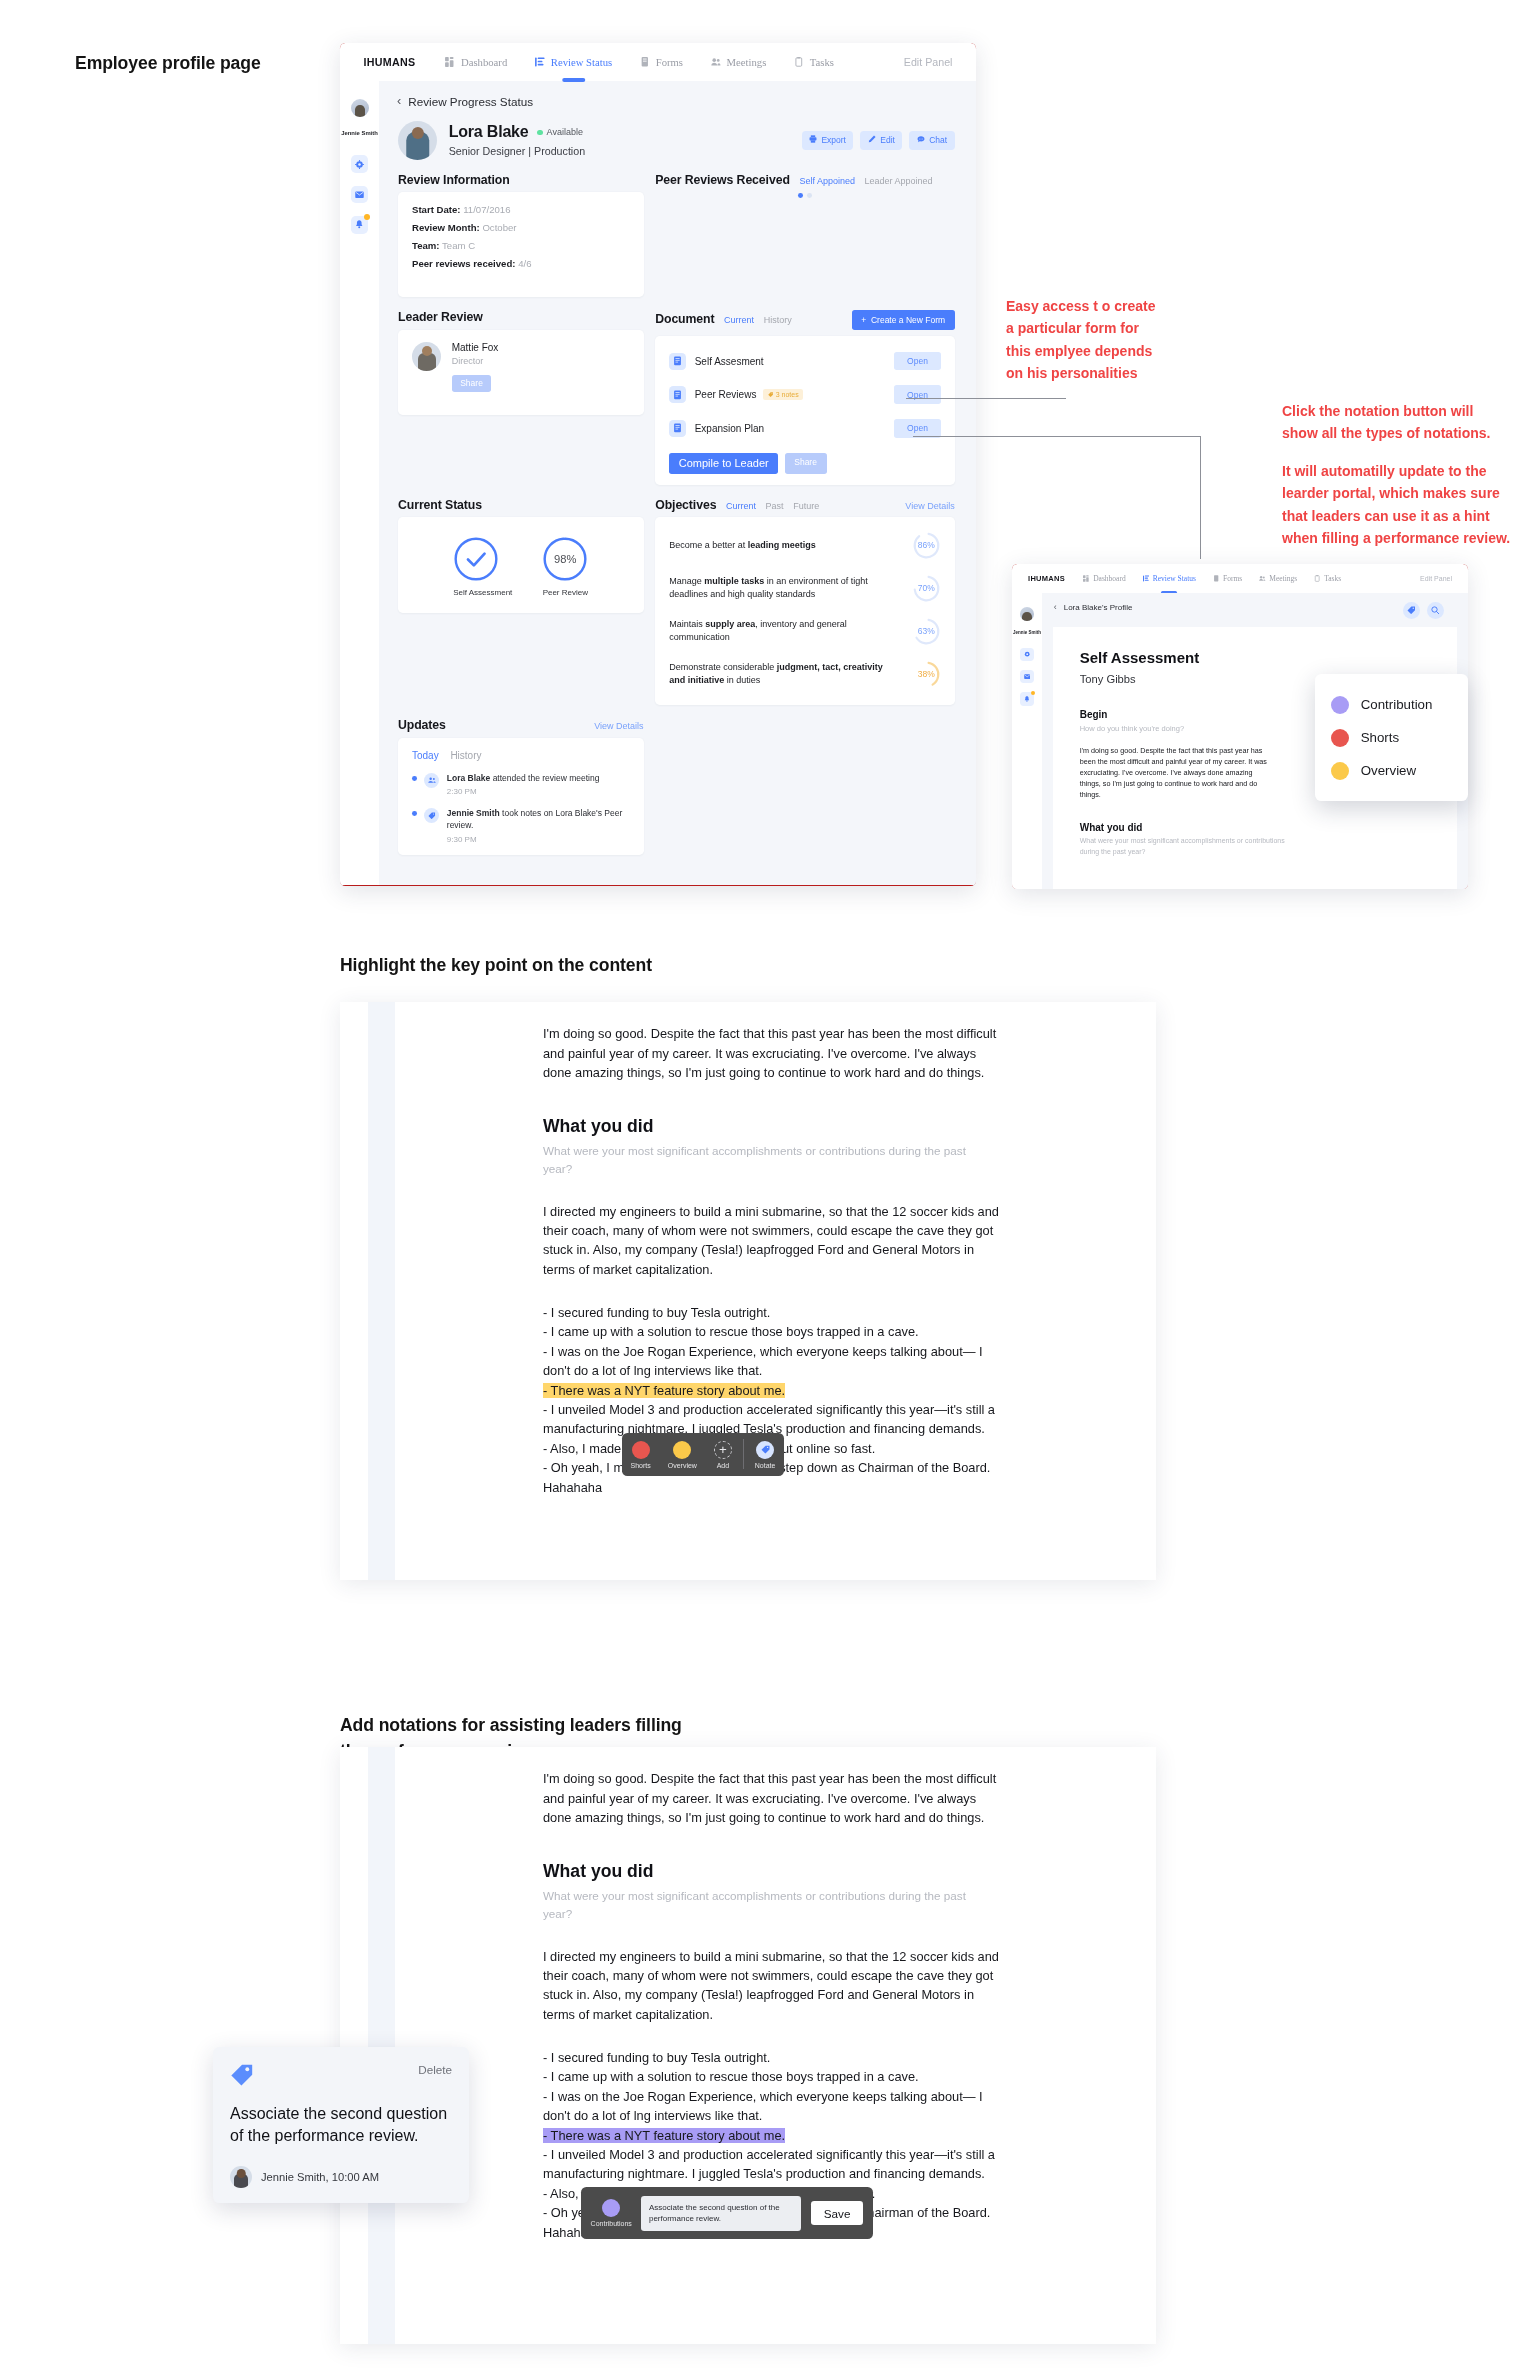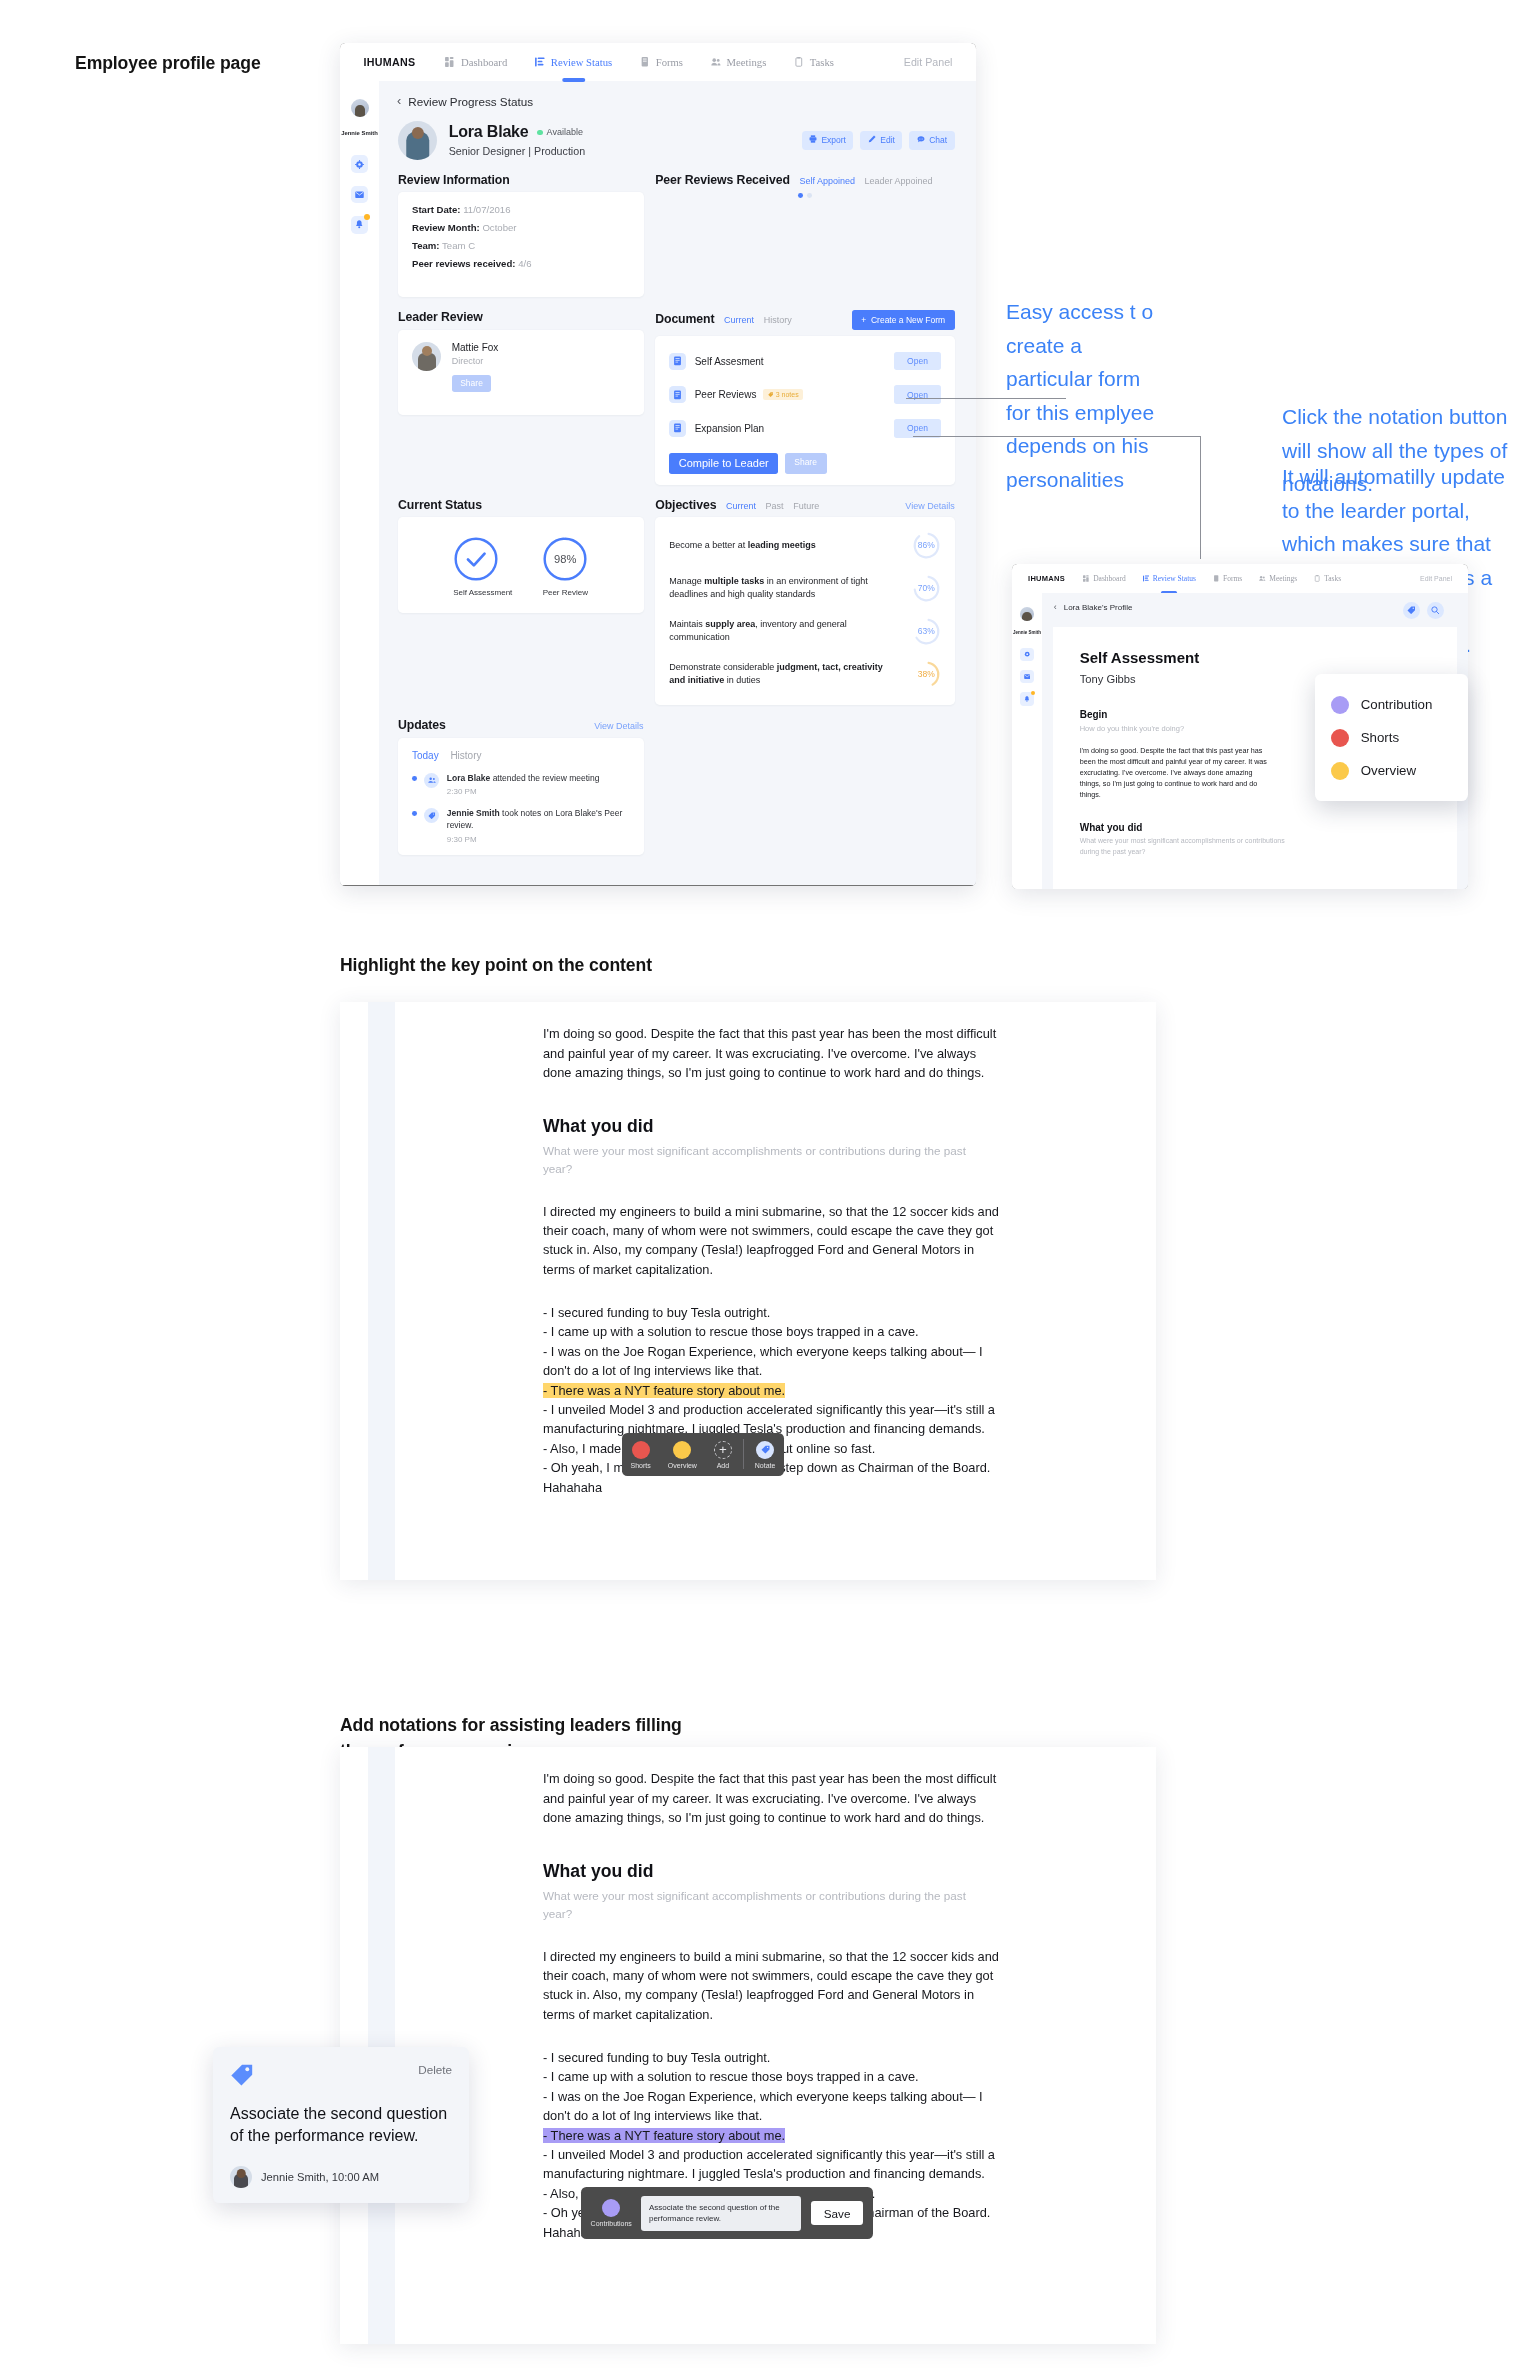"IHUMANS" .appwin { background: #737373 -> #b91c1c }
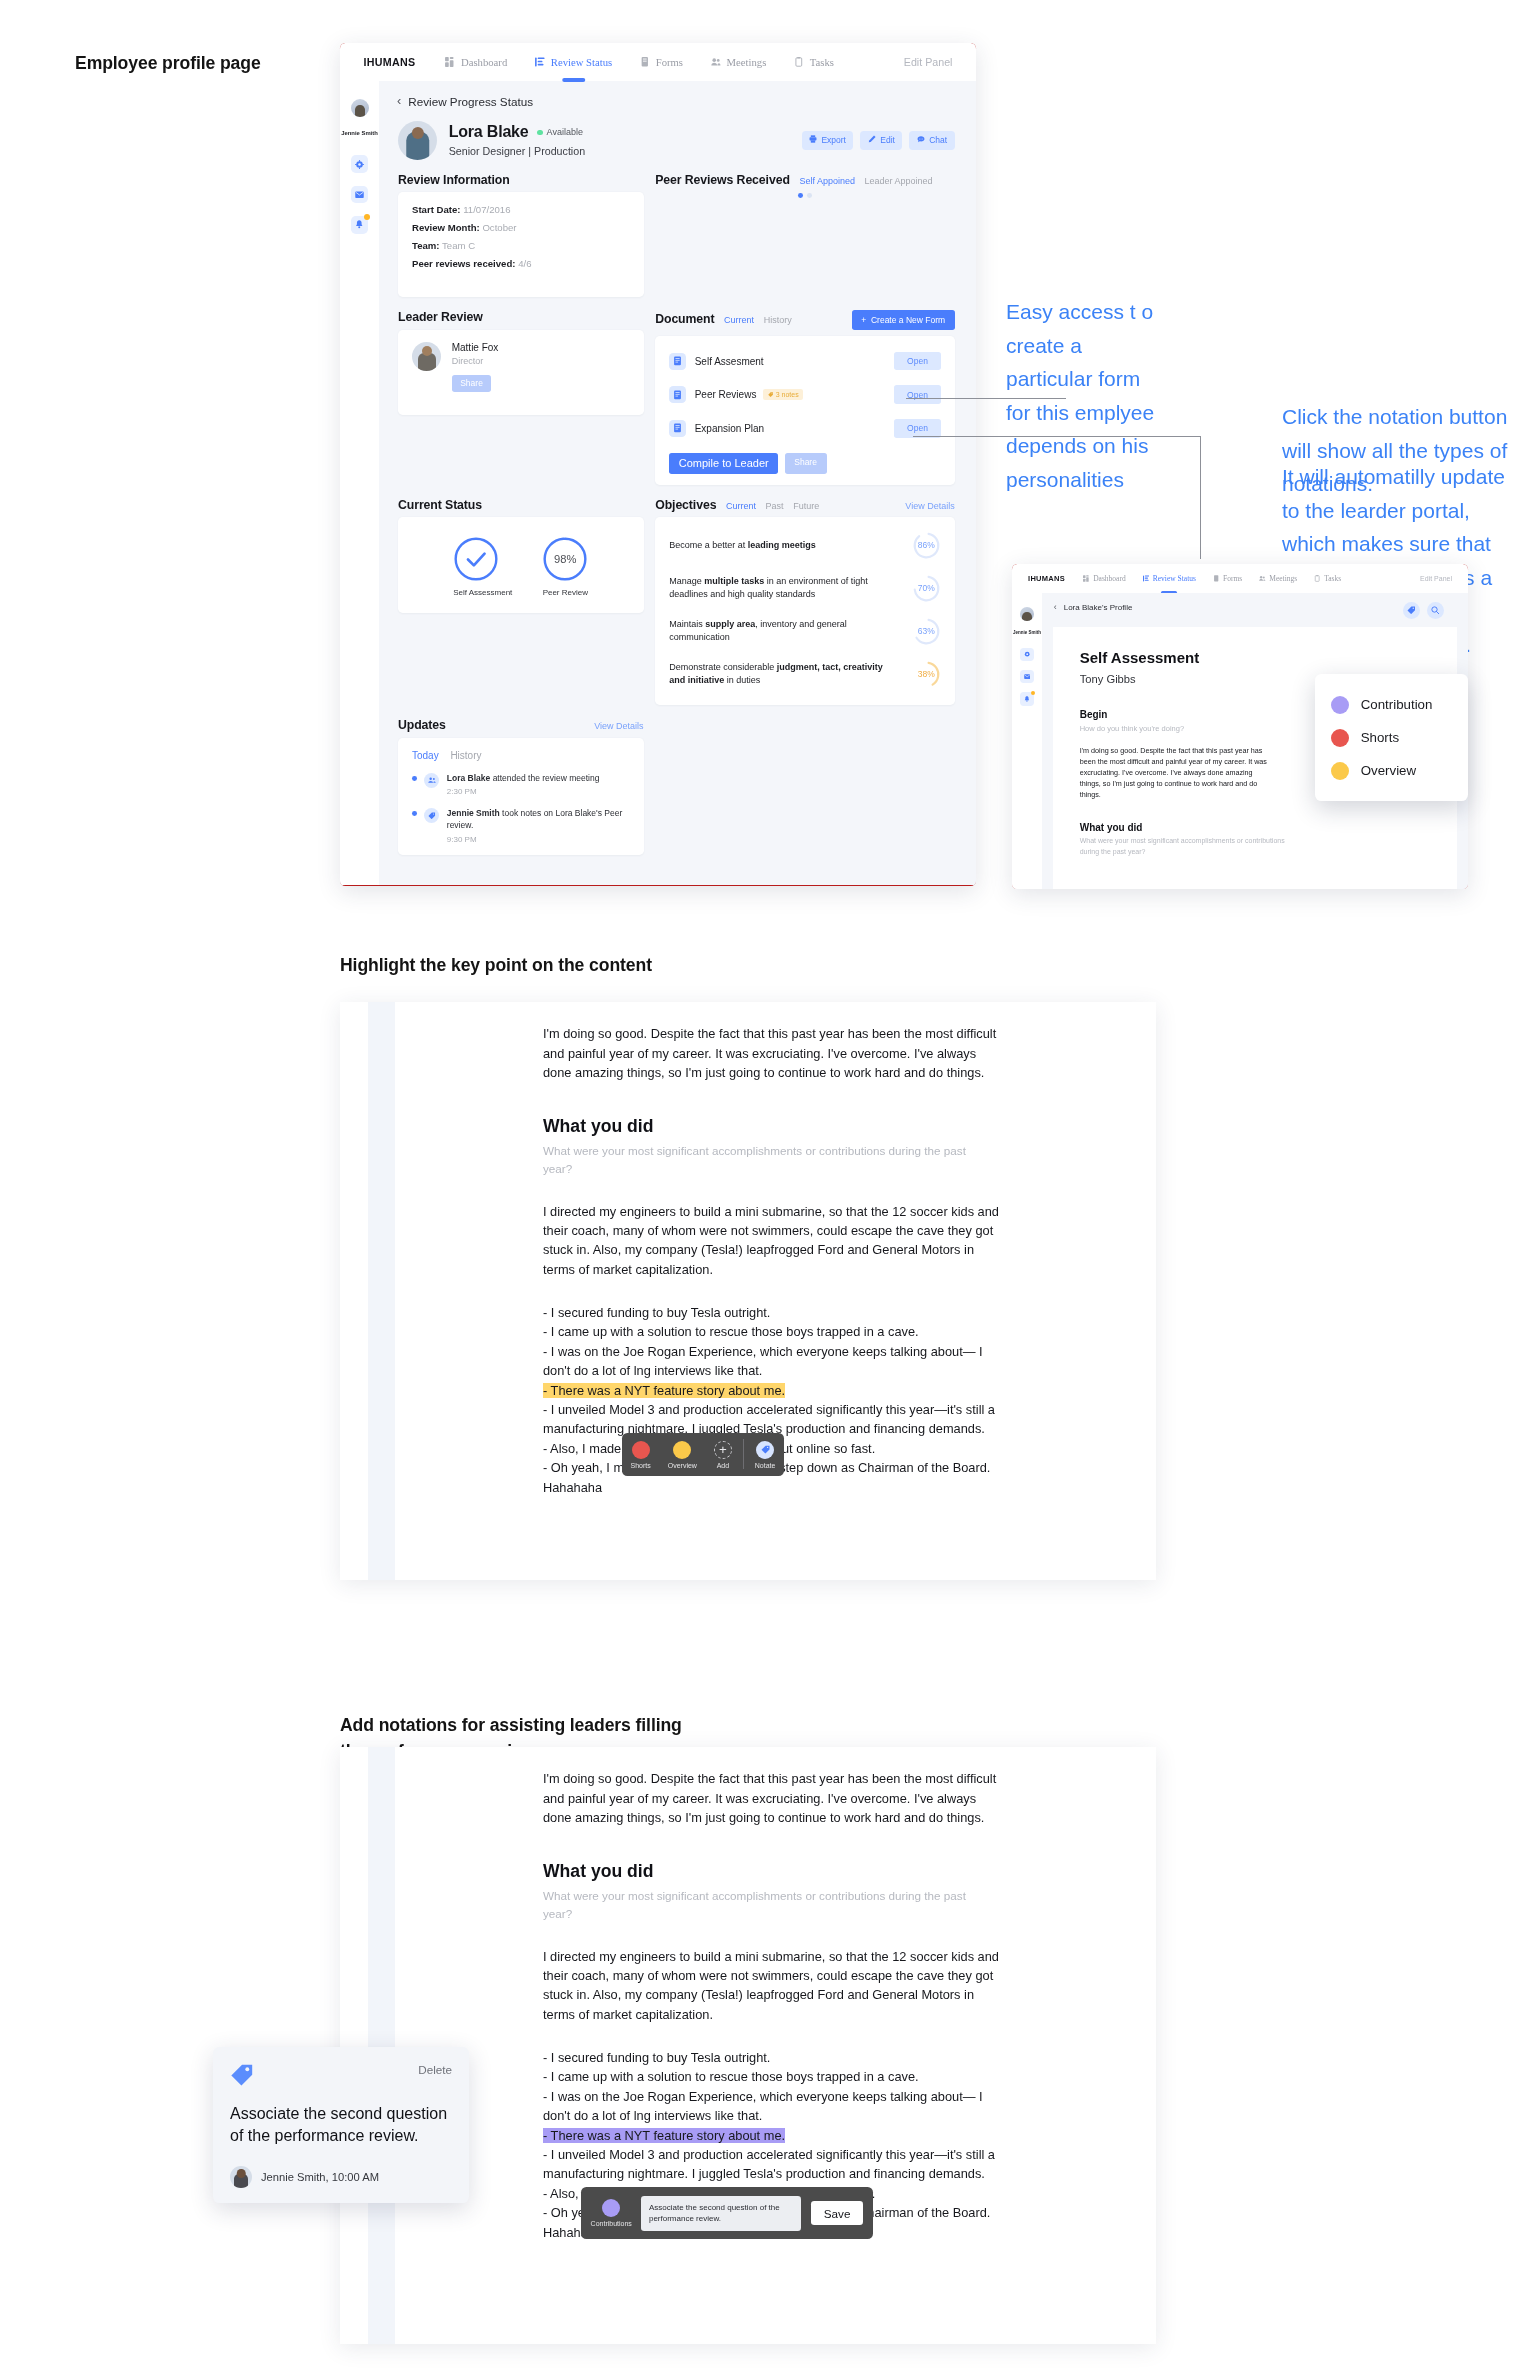"Easy access t o create" .note-copy { color: #3b82f6 -> #ef4444; font-size: 21px -> 14px; font-weight: none -> bold }
